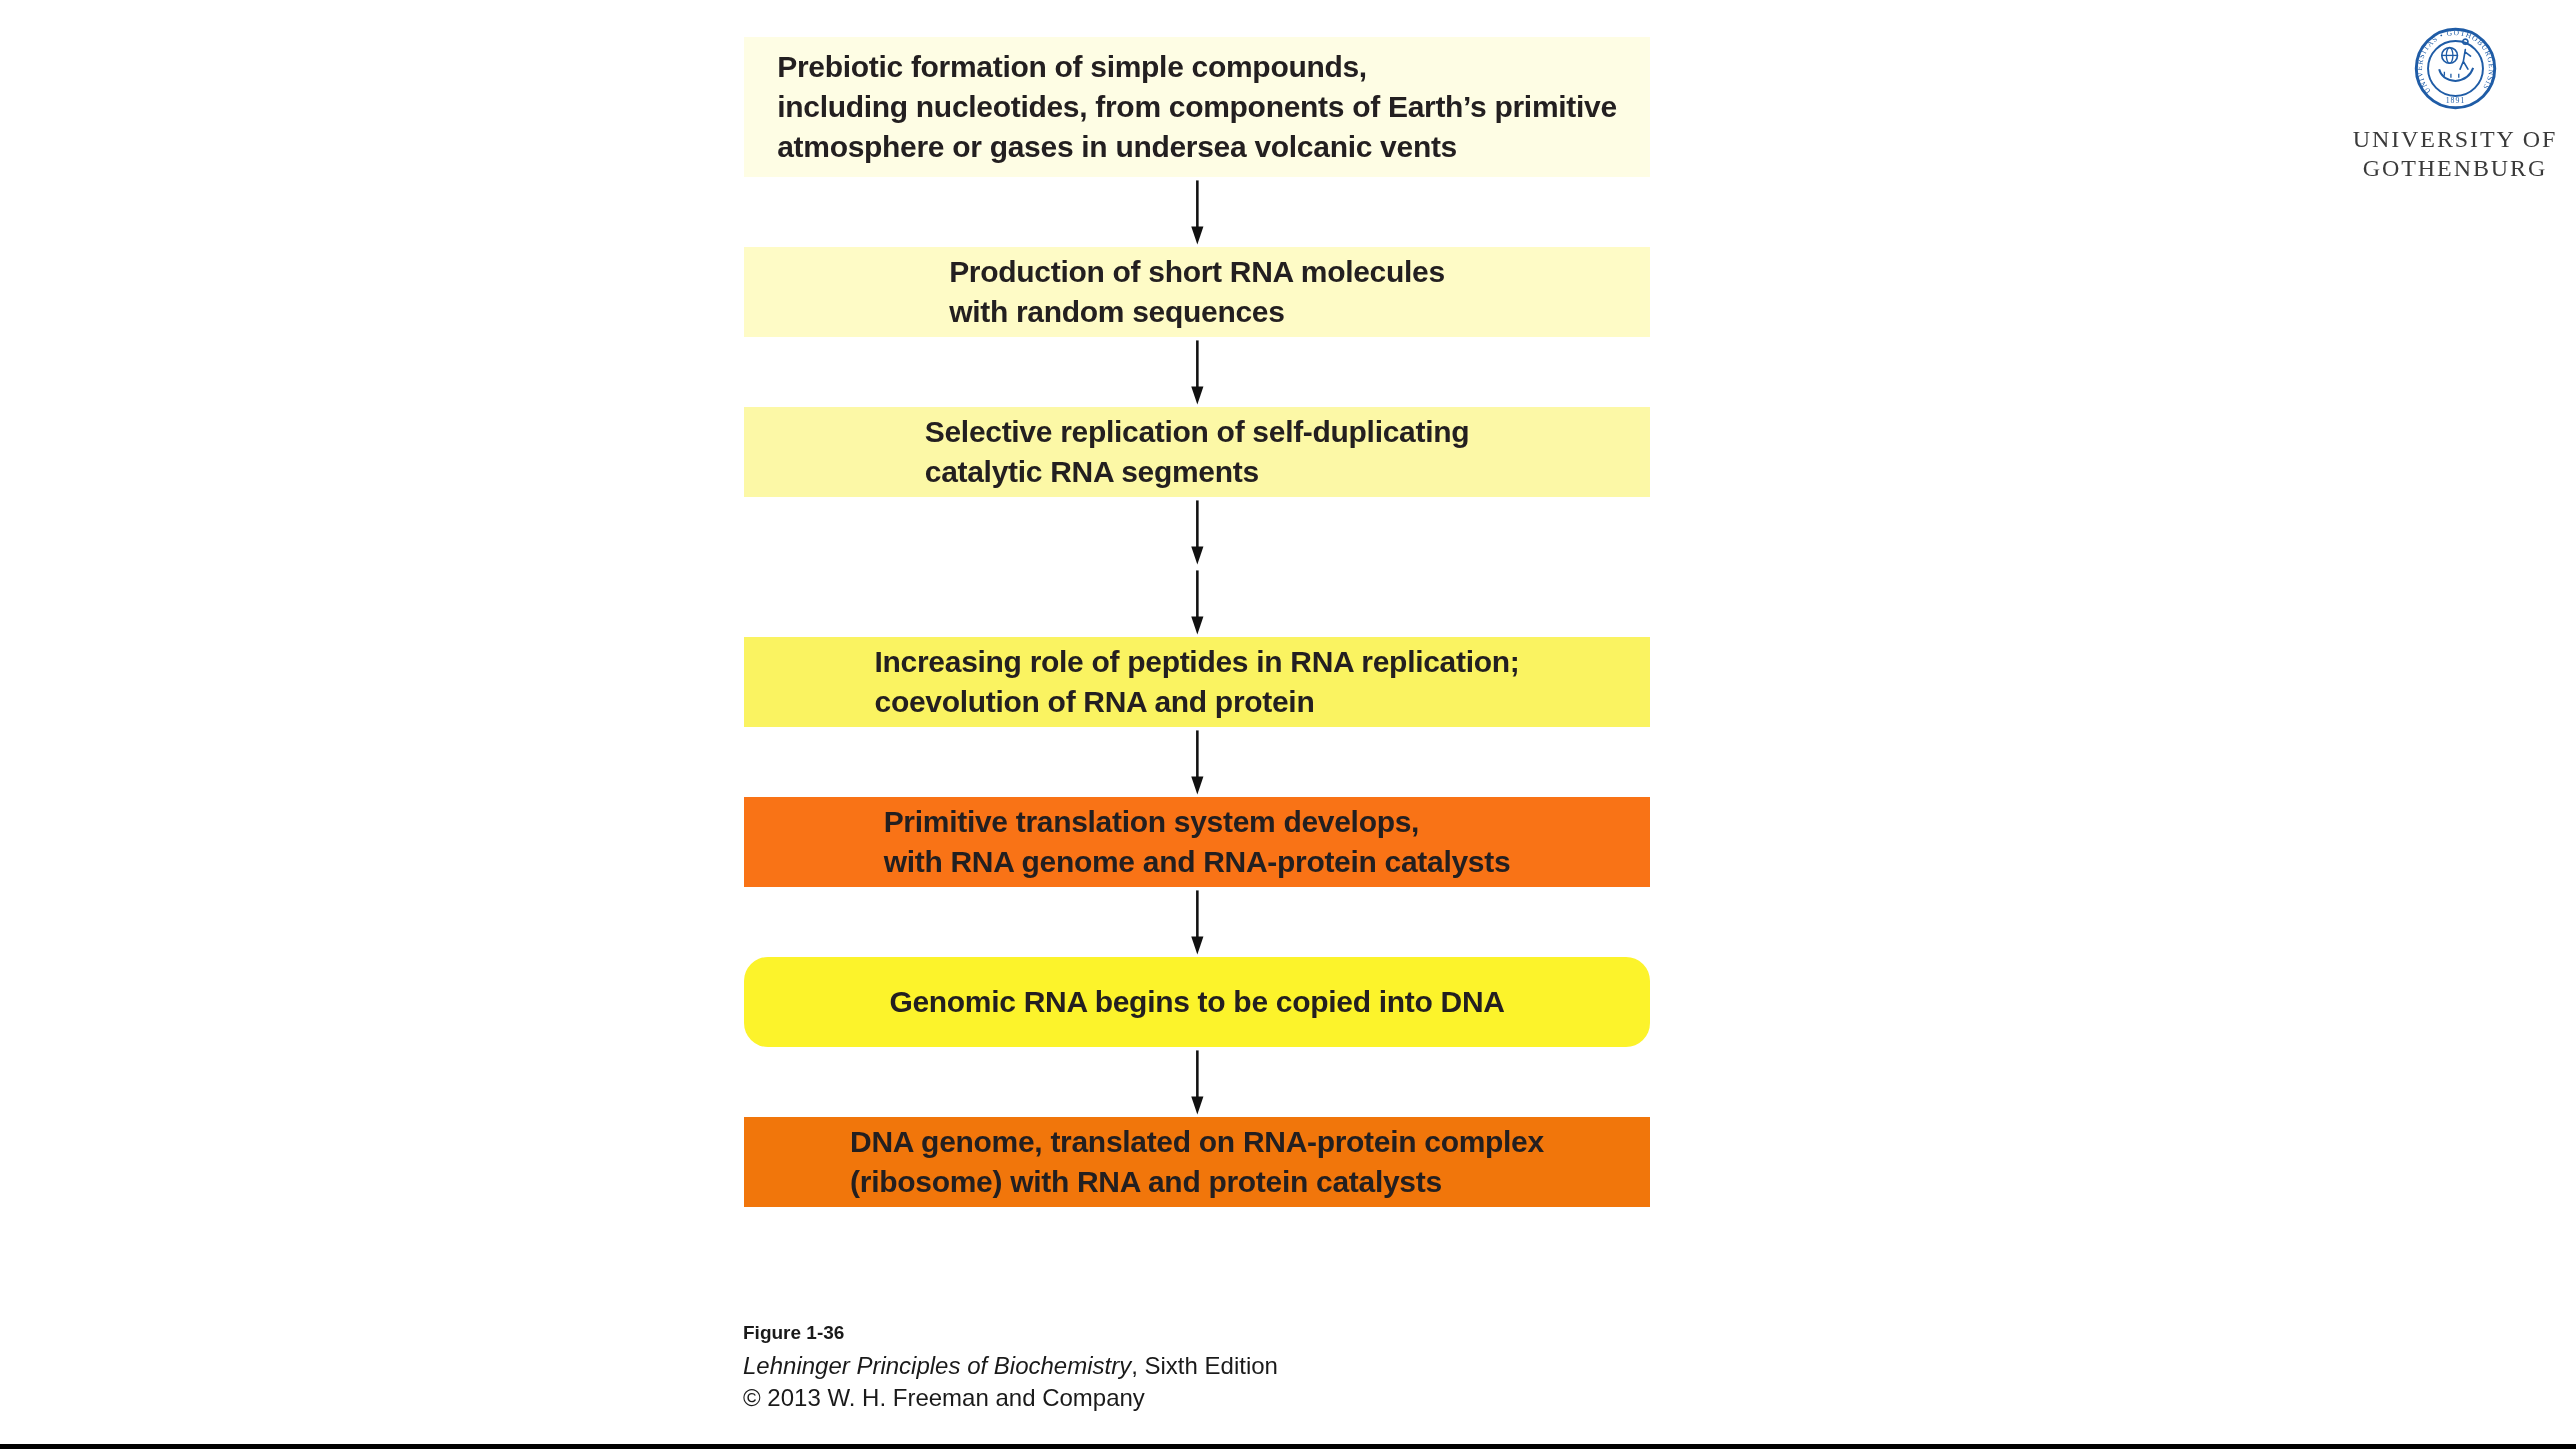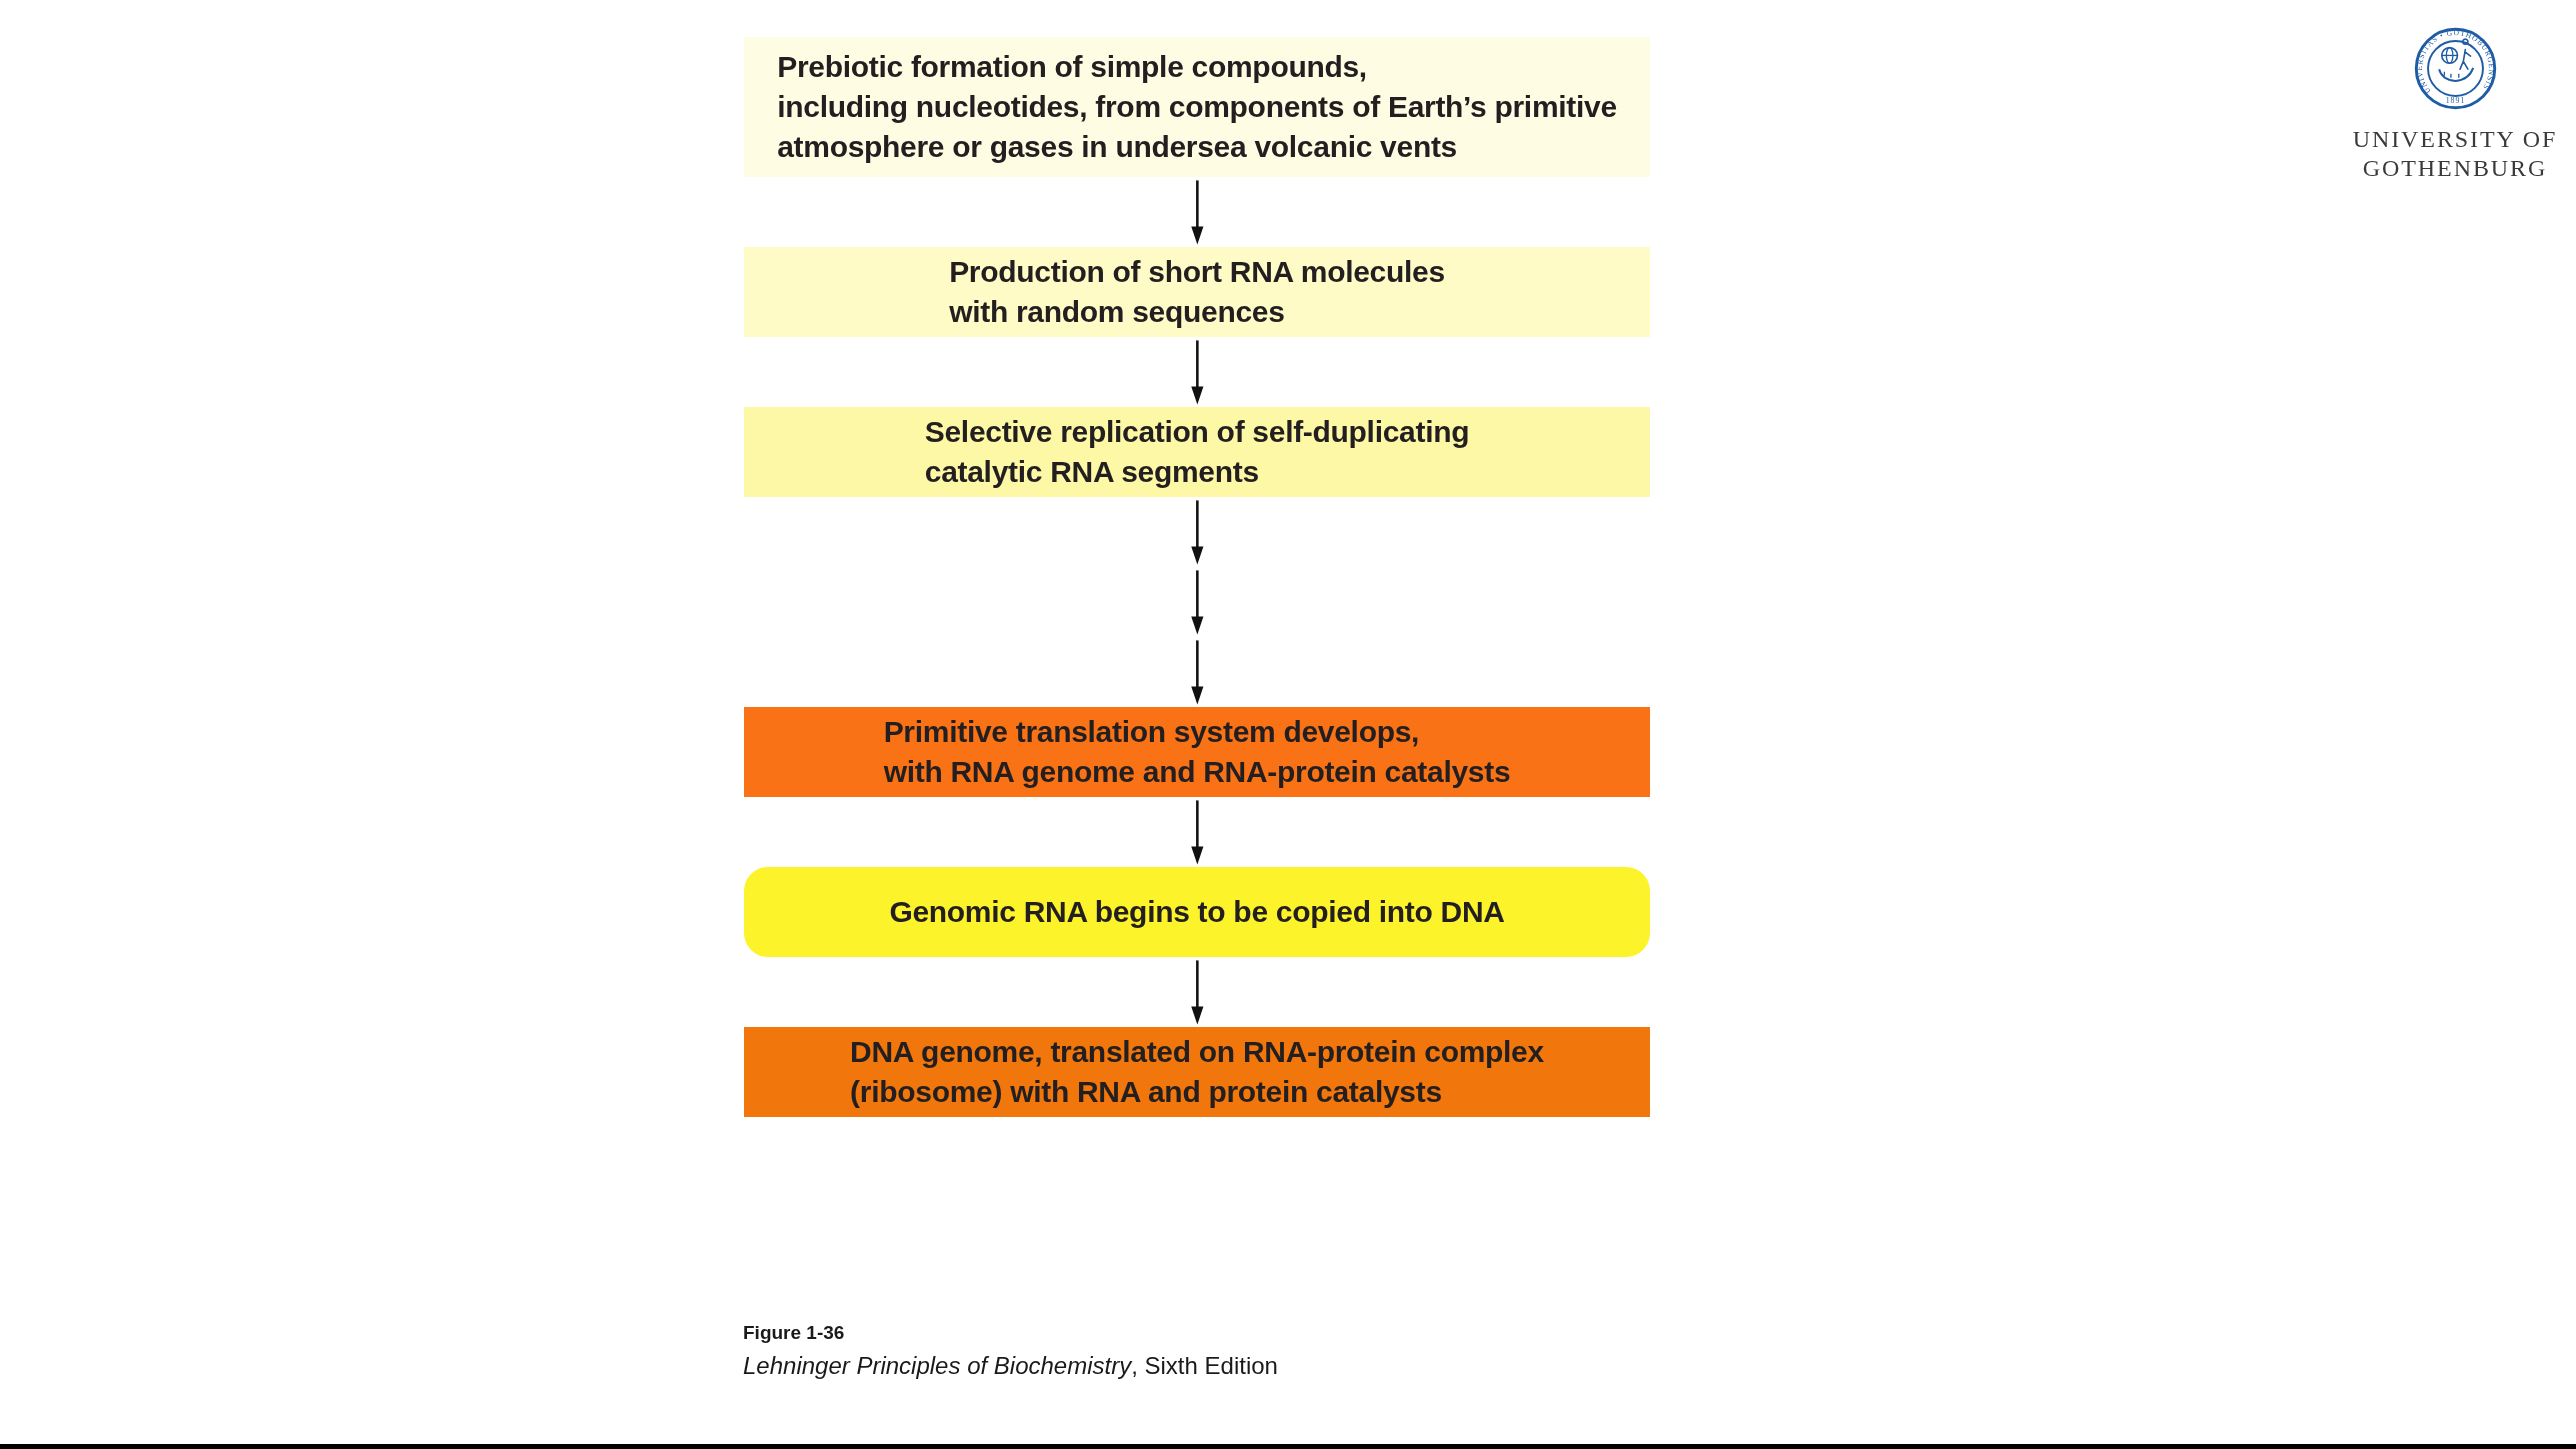"Increasing role of peptides in" div.step { html: none -> <div>Increasing role of peptides in RNA replication; coevolution of RNA and protein</div> }
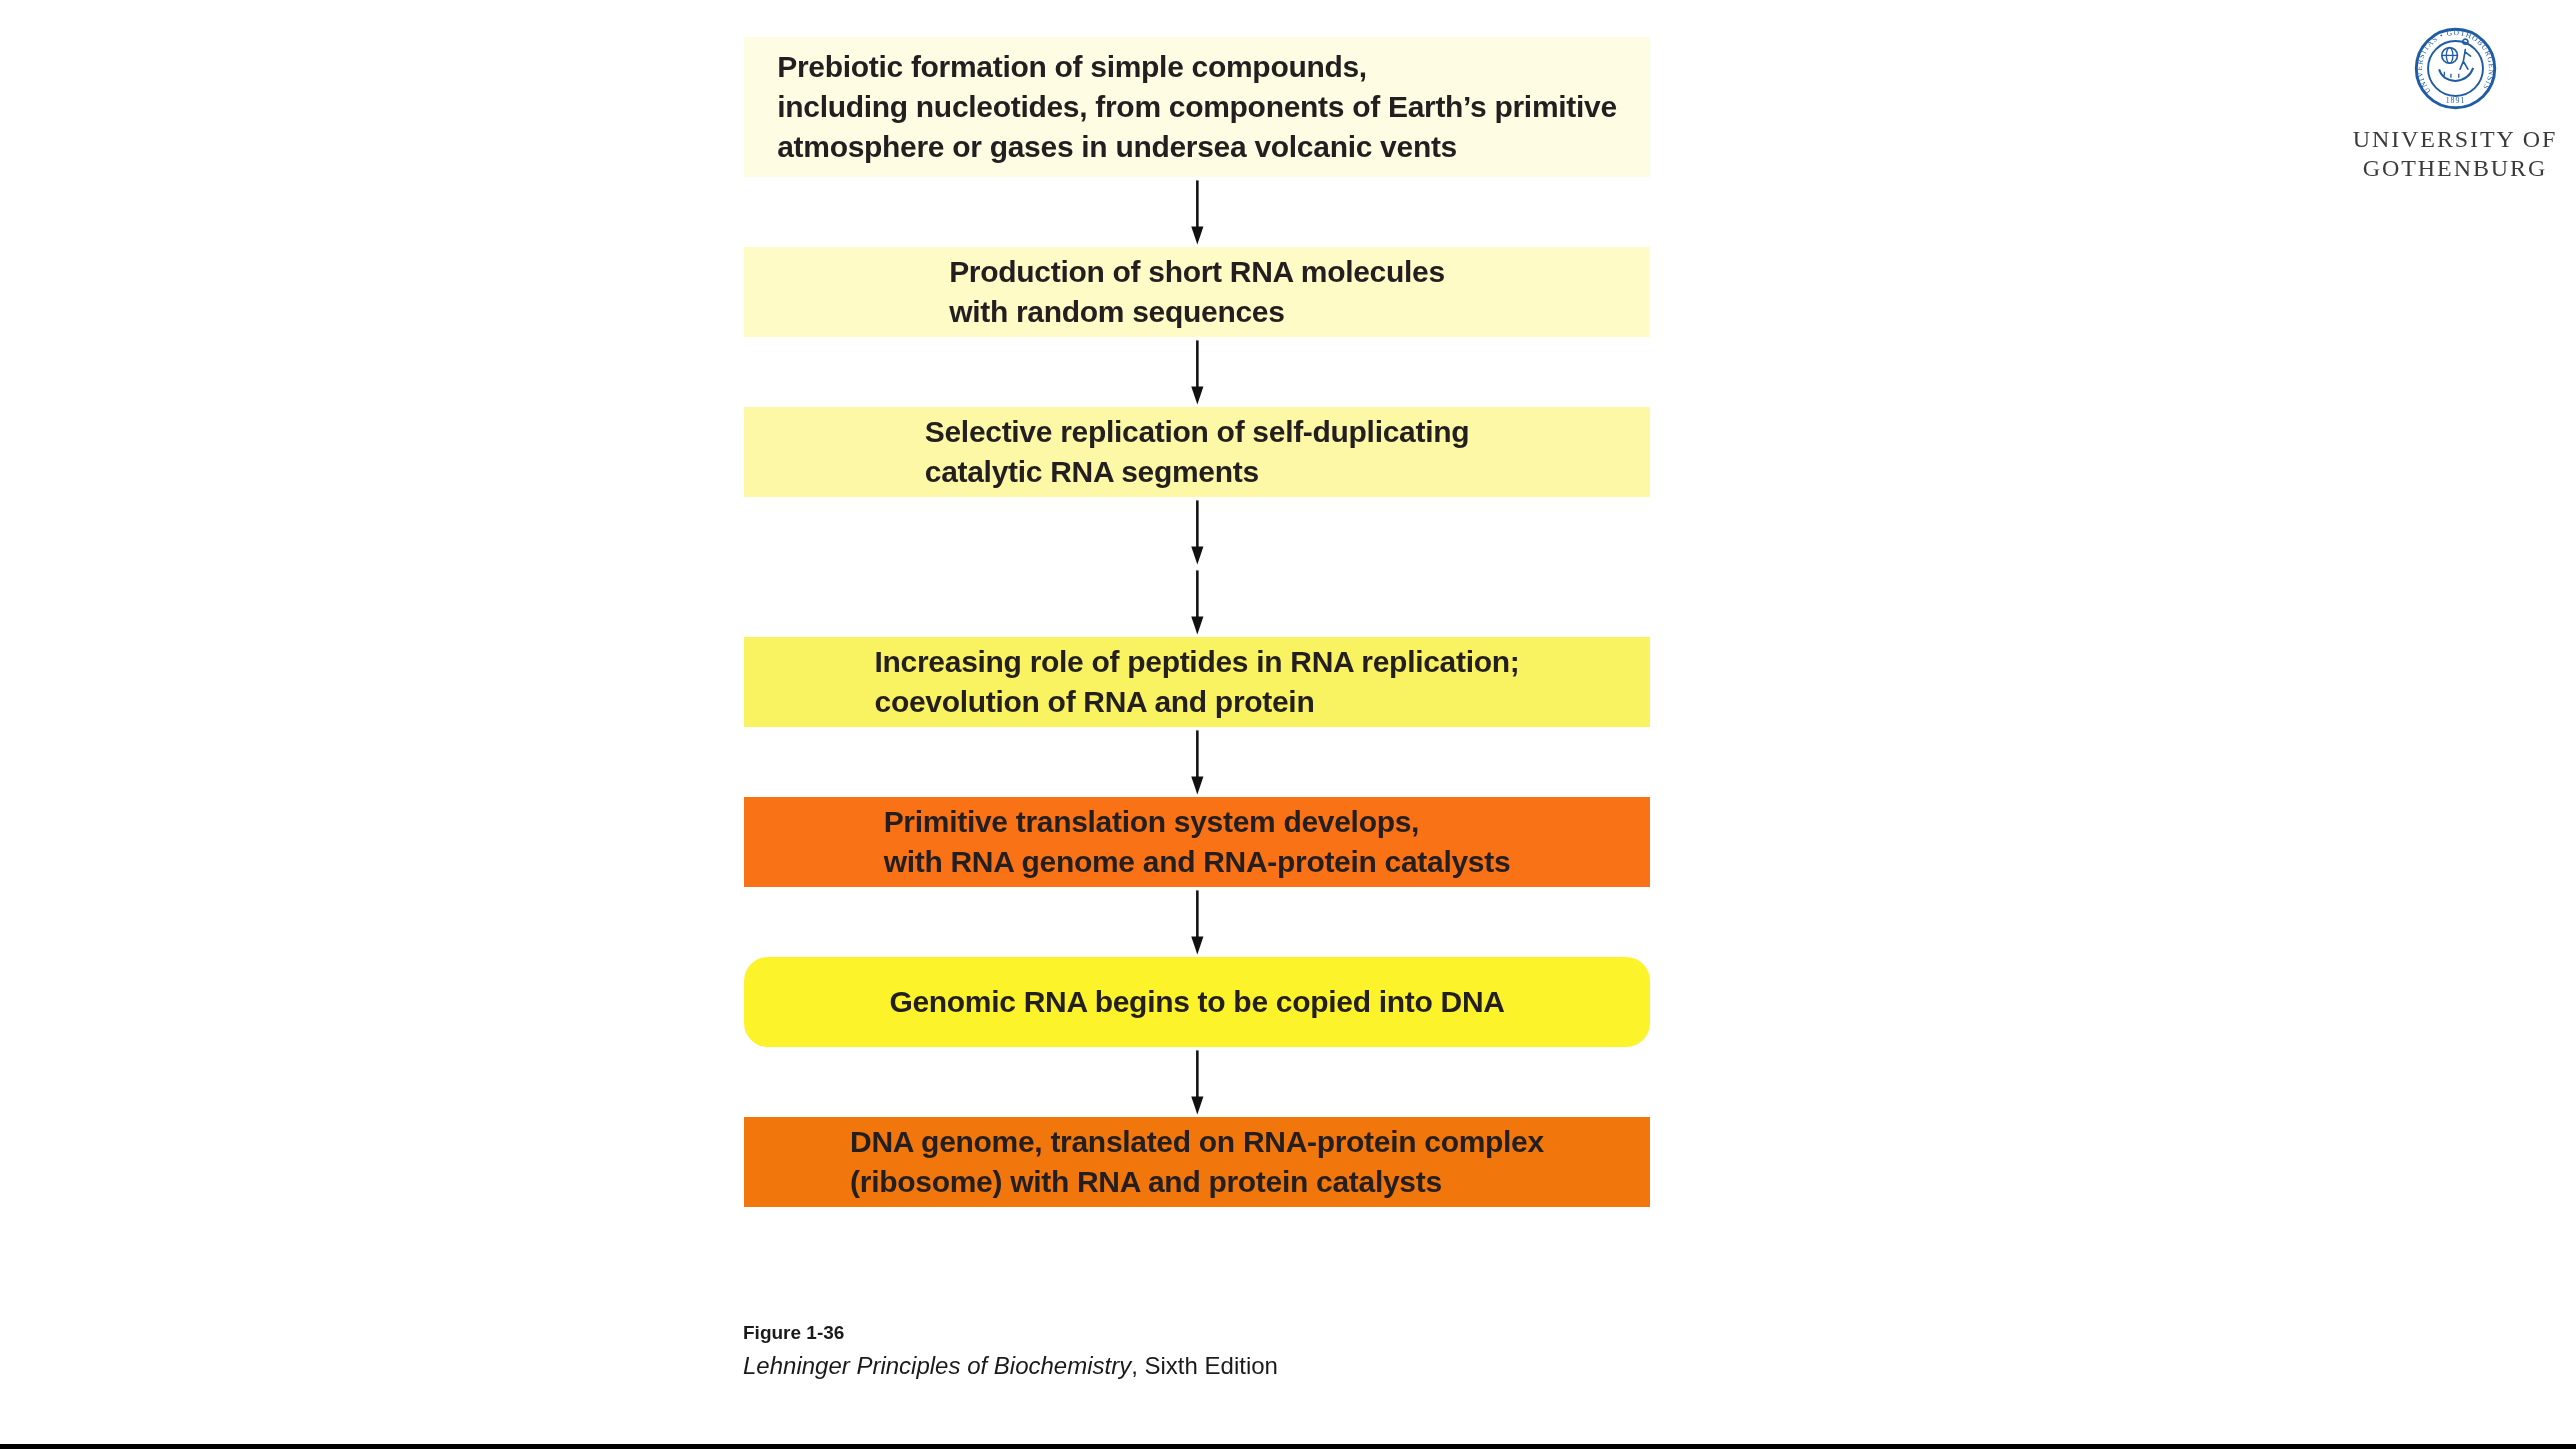"© 2013 W. H. Freeman" div { html: none -> <div>© 2013 W. H. Freeman and Company</div> }
